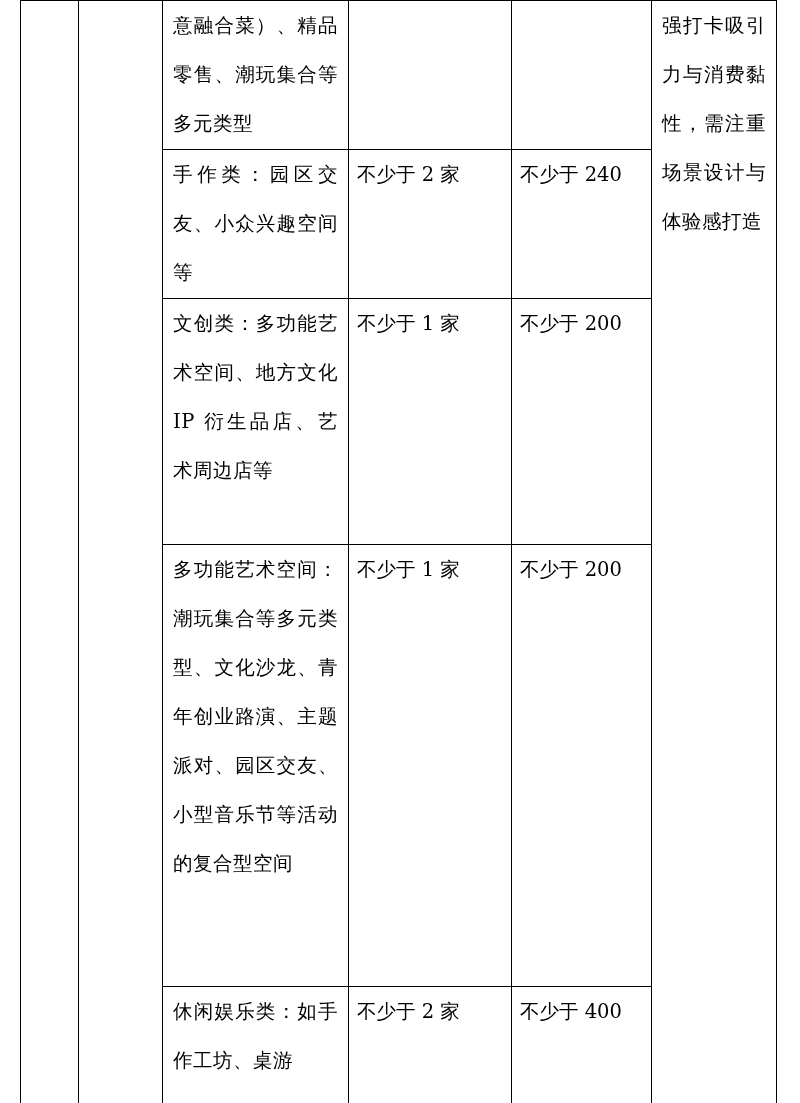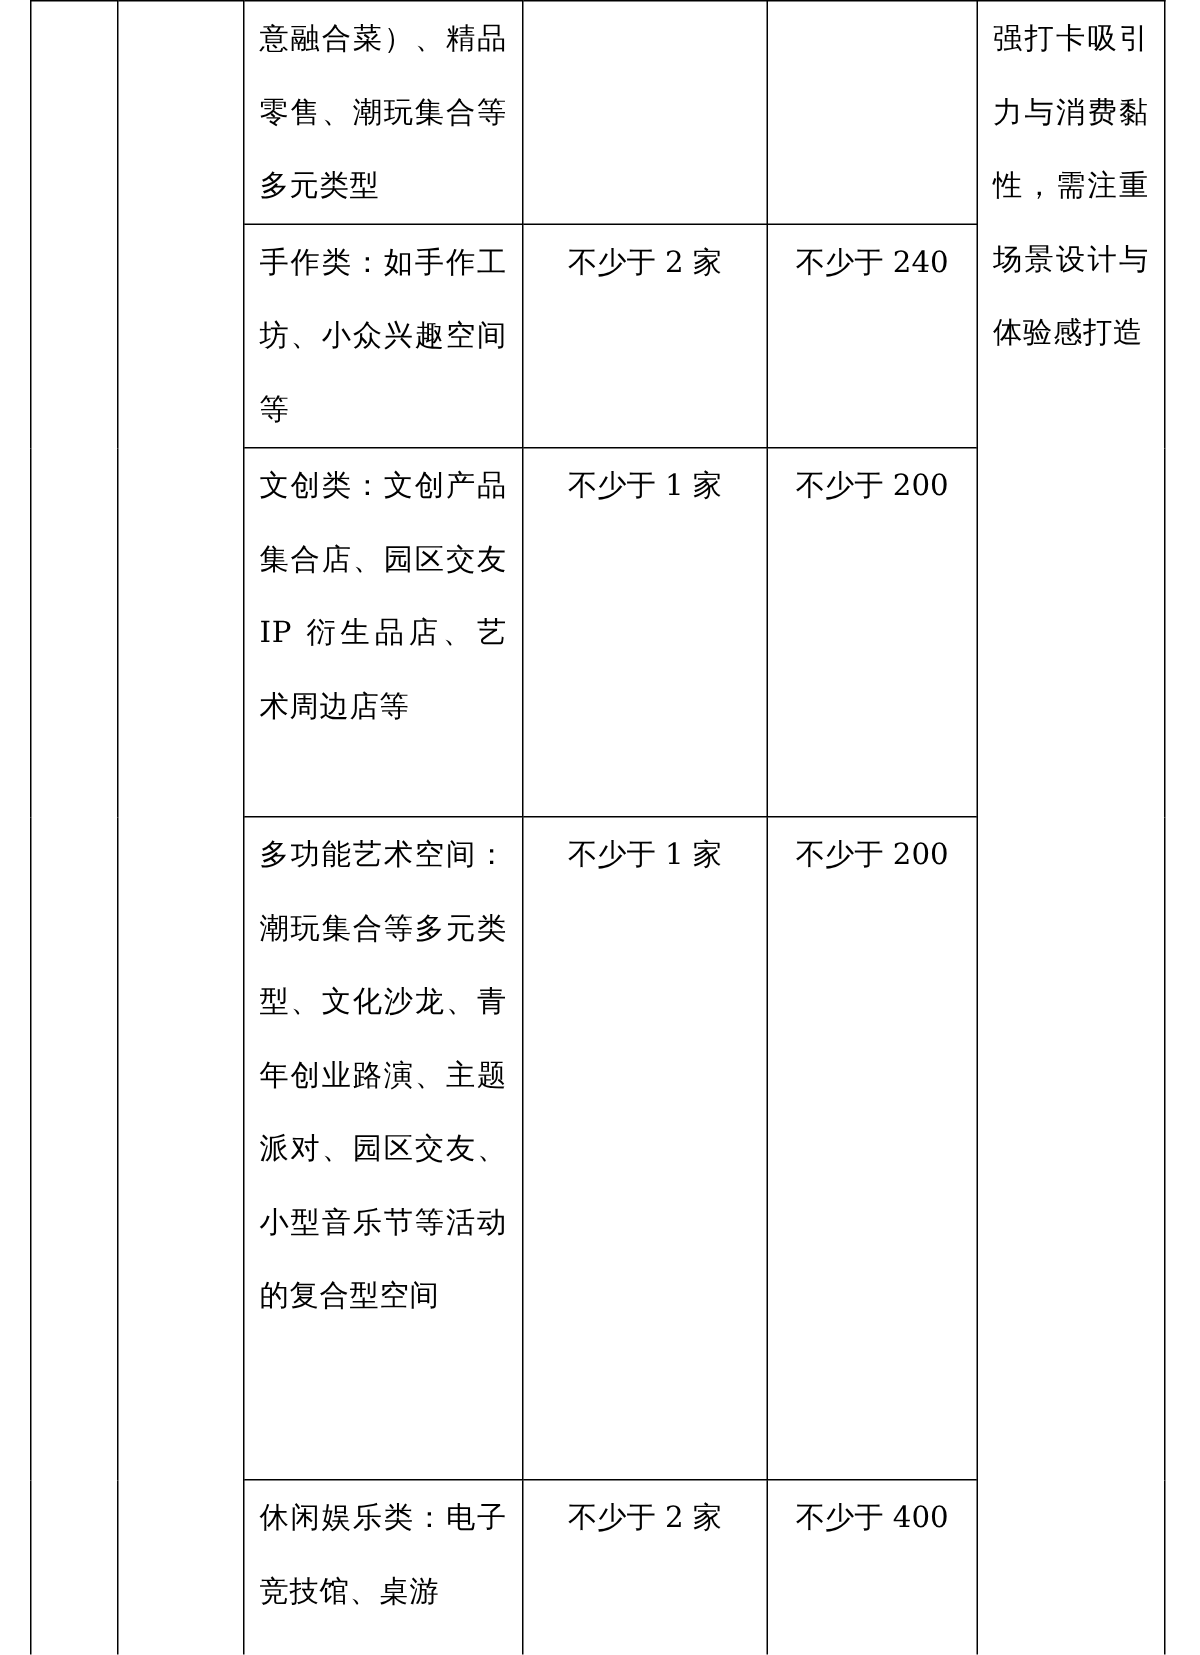"手作类：如手作工坊、小众兴趣空间等" div.cell-text { text: 如手作工坊 -> 园区交友 }
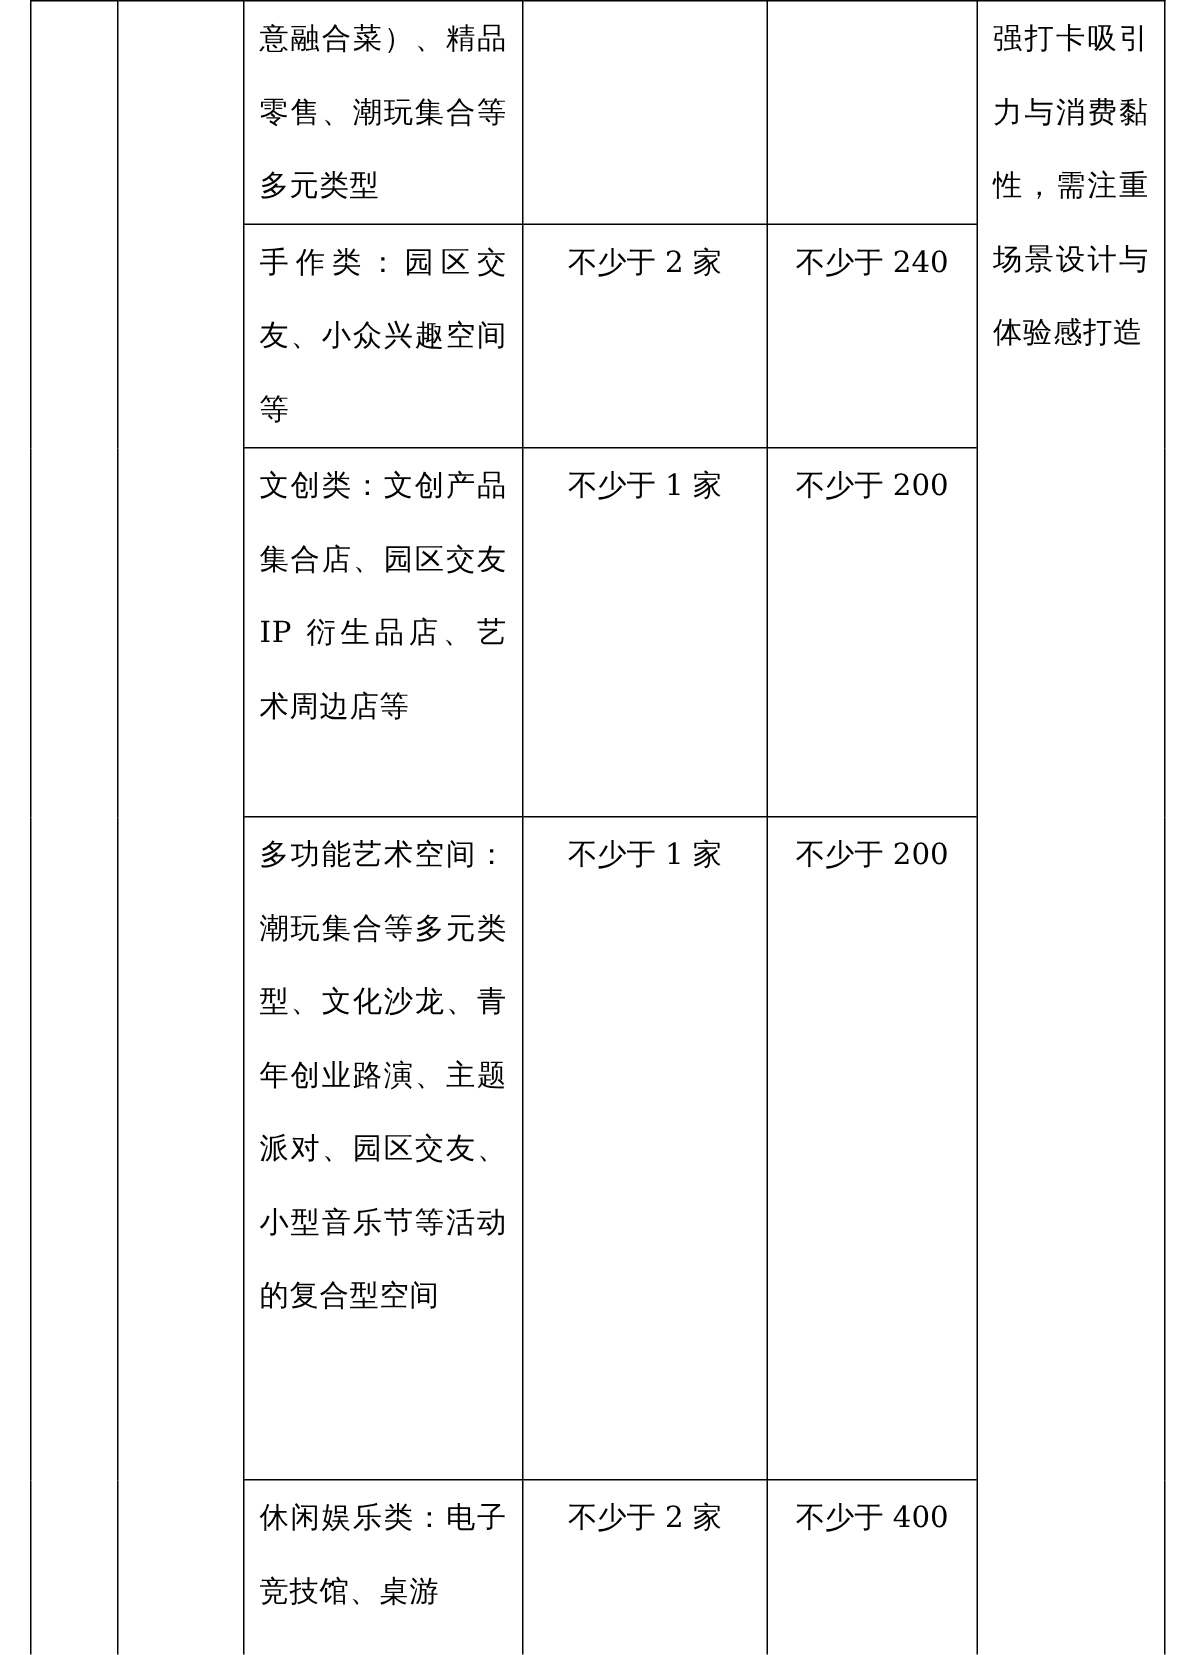"不少于 2 家" .cell-center { text-align: center -> left }
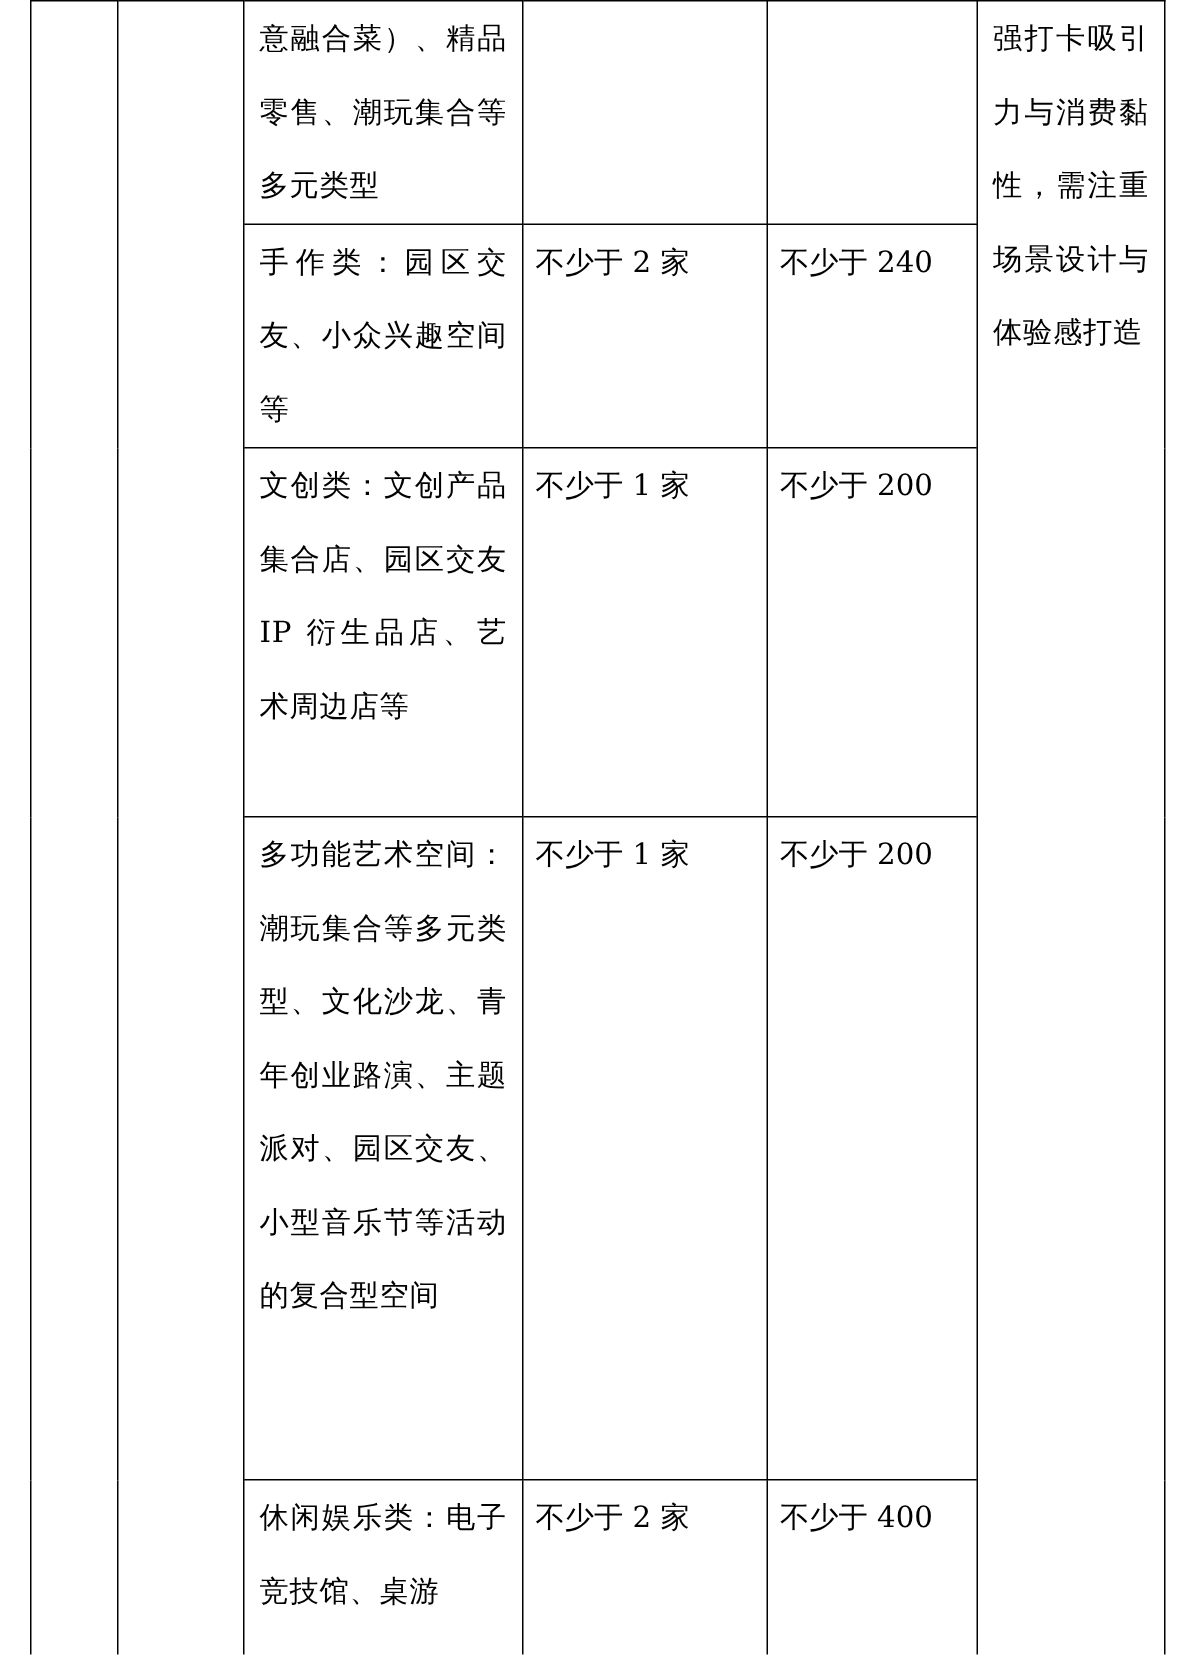"文创类：文创产品集合店、园区交友 IP 衍生品店、艺术周边店等" div.cell-text { text: 文创产品集合店、园区交友 -> 多功能艺术空间、地方文化 }
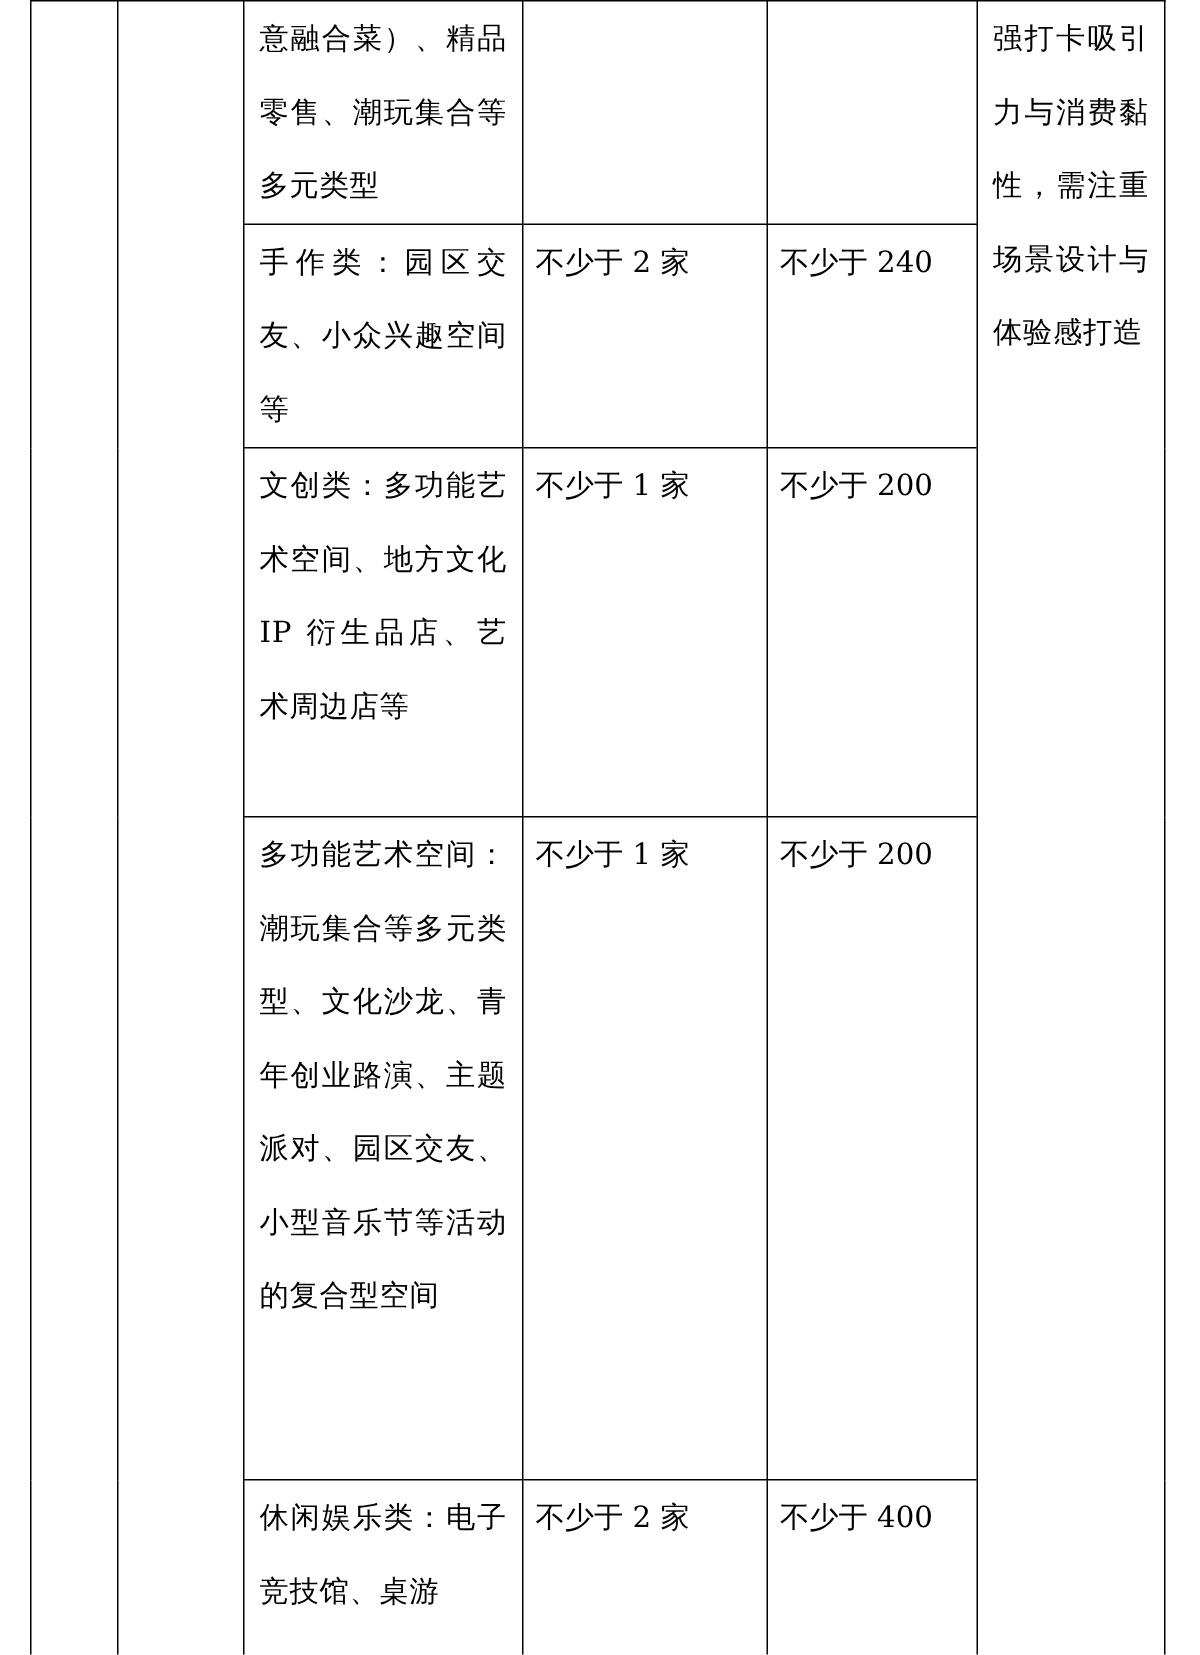"休闲娱乐类：电子竞技馆、桌游" div.cell-text { text: 电子竞技馆 -> 如手作工坊 }
